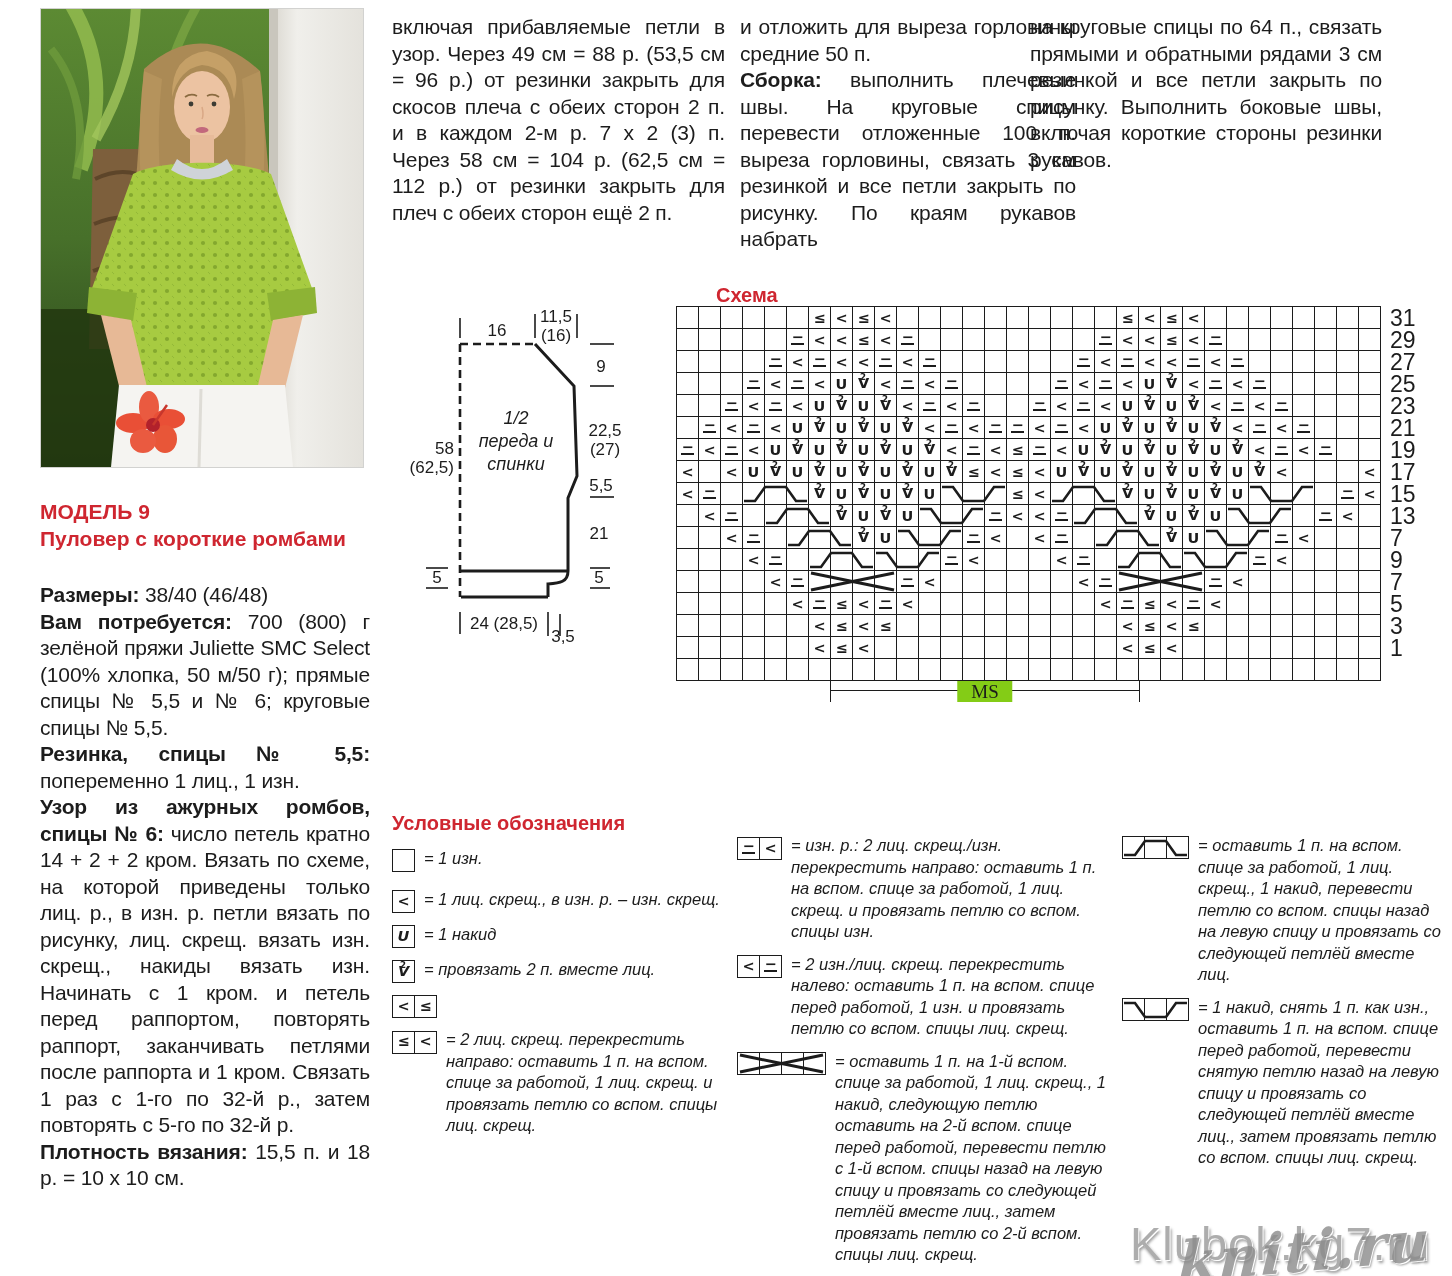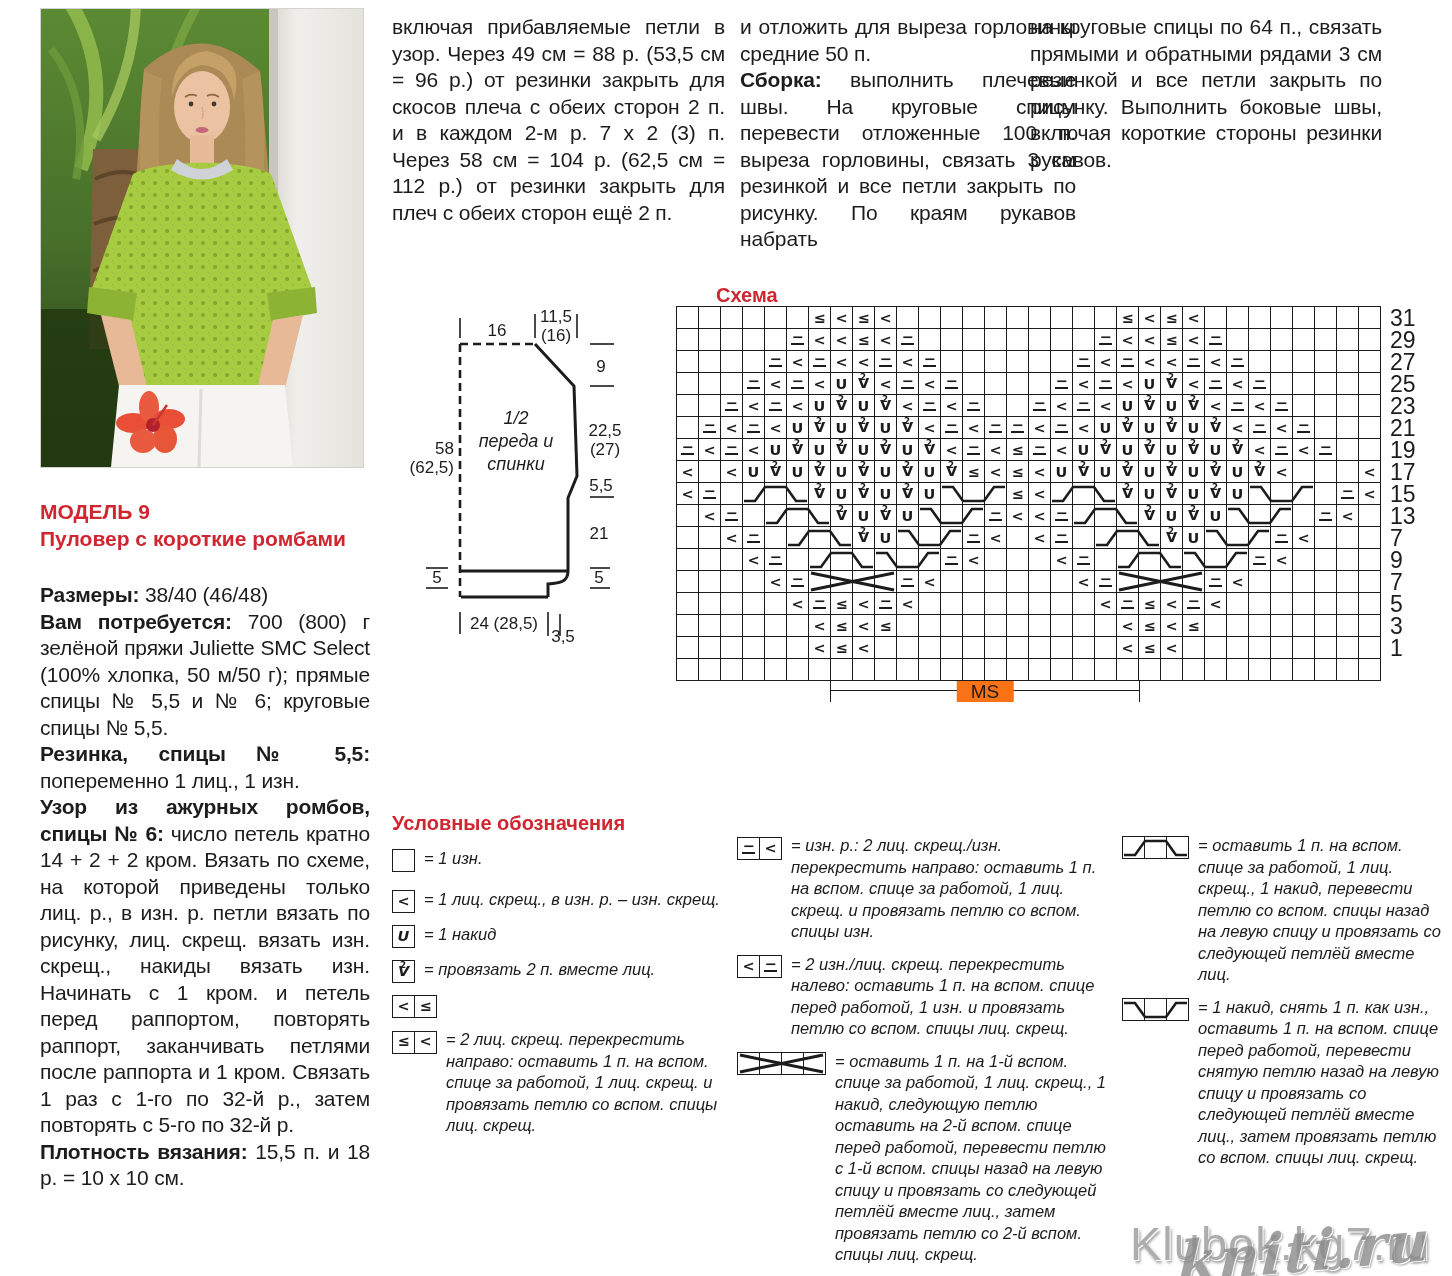"MS" .ms .lbl { background: #f97316 -> #84cc16; font-family: none -> Liberation Serif, serif }
